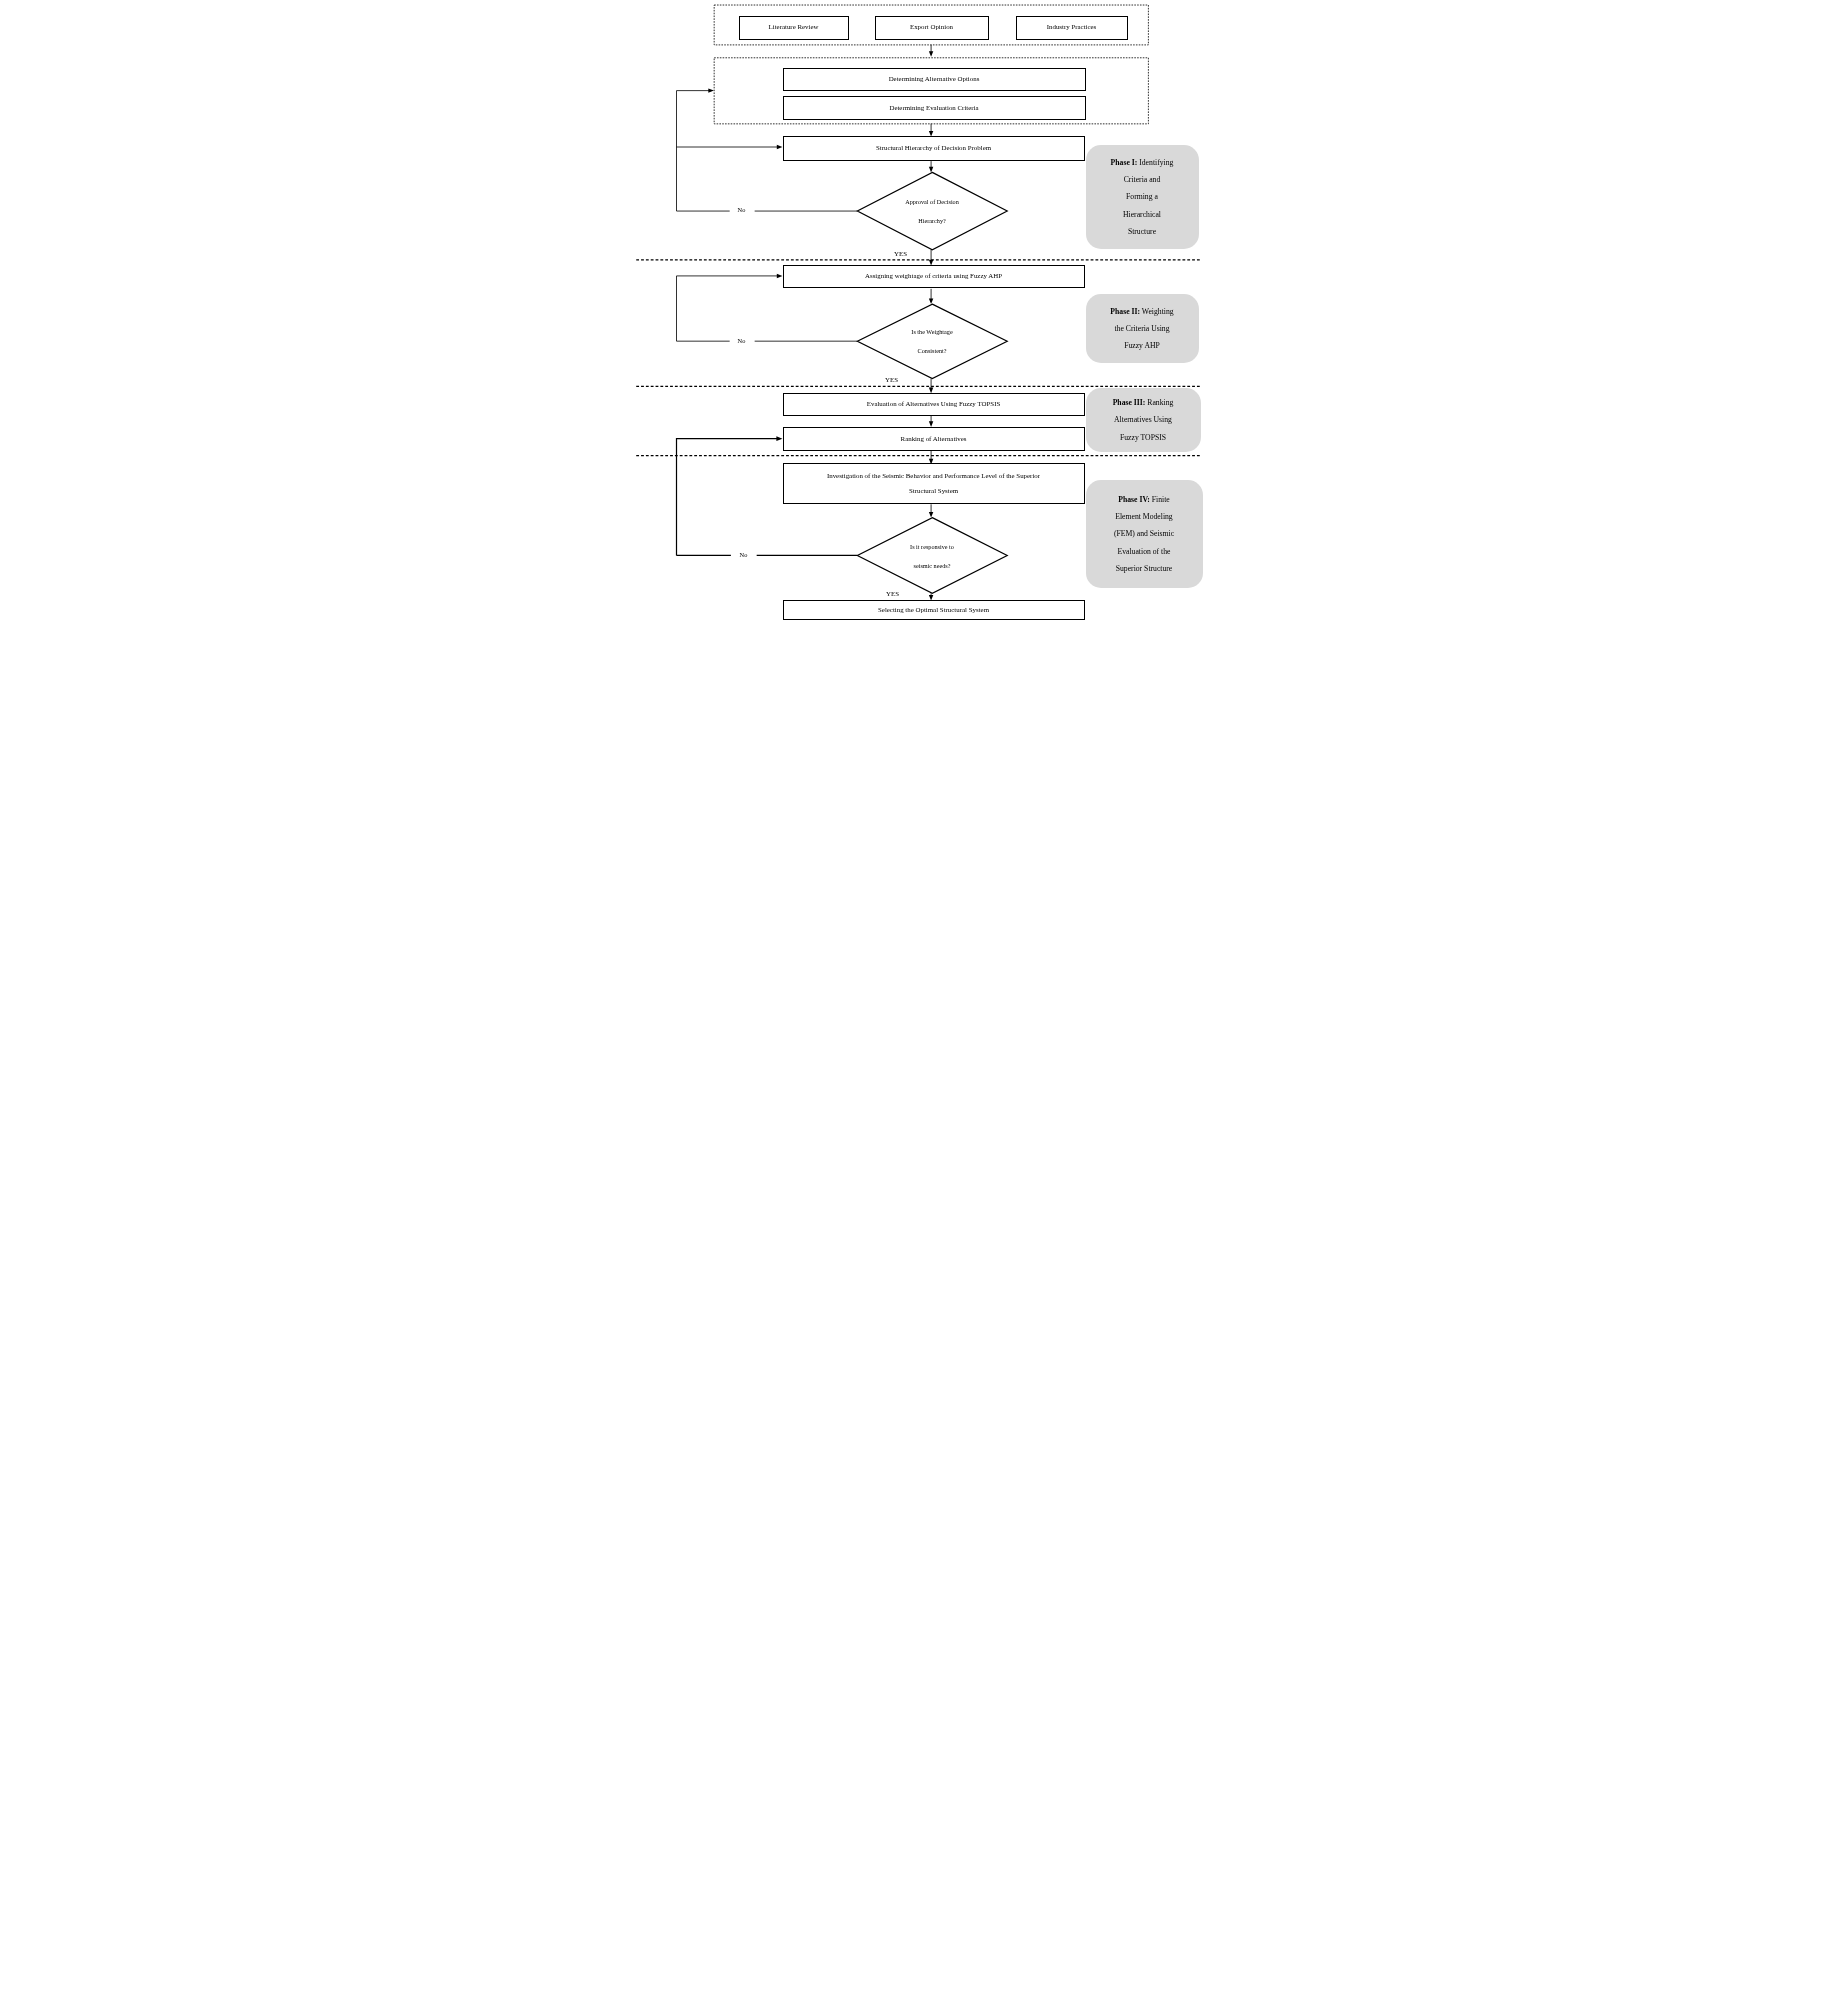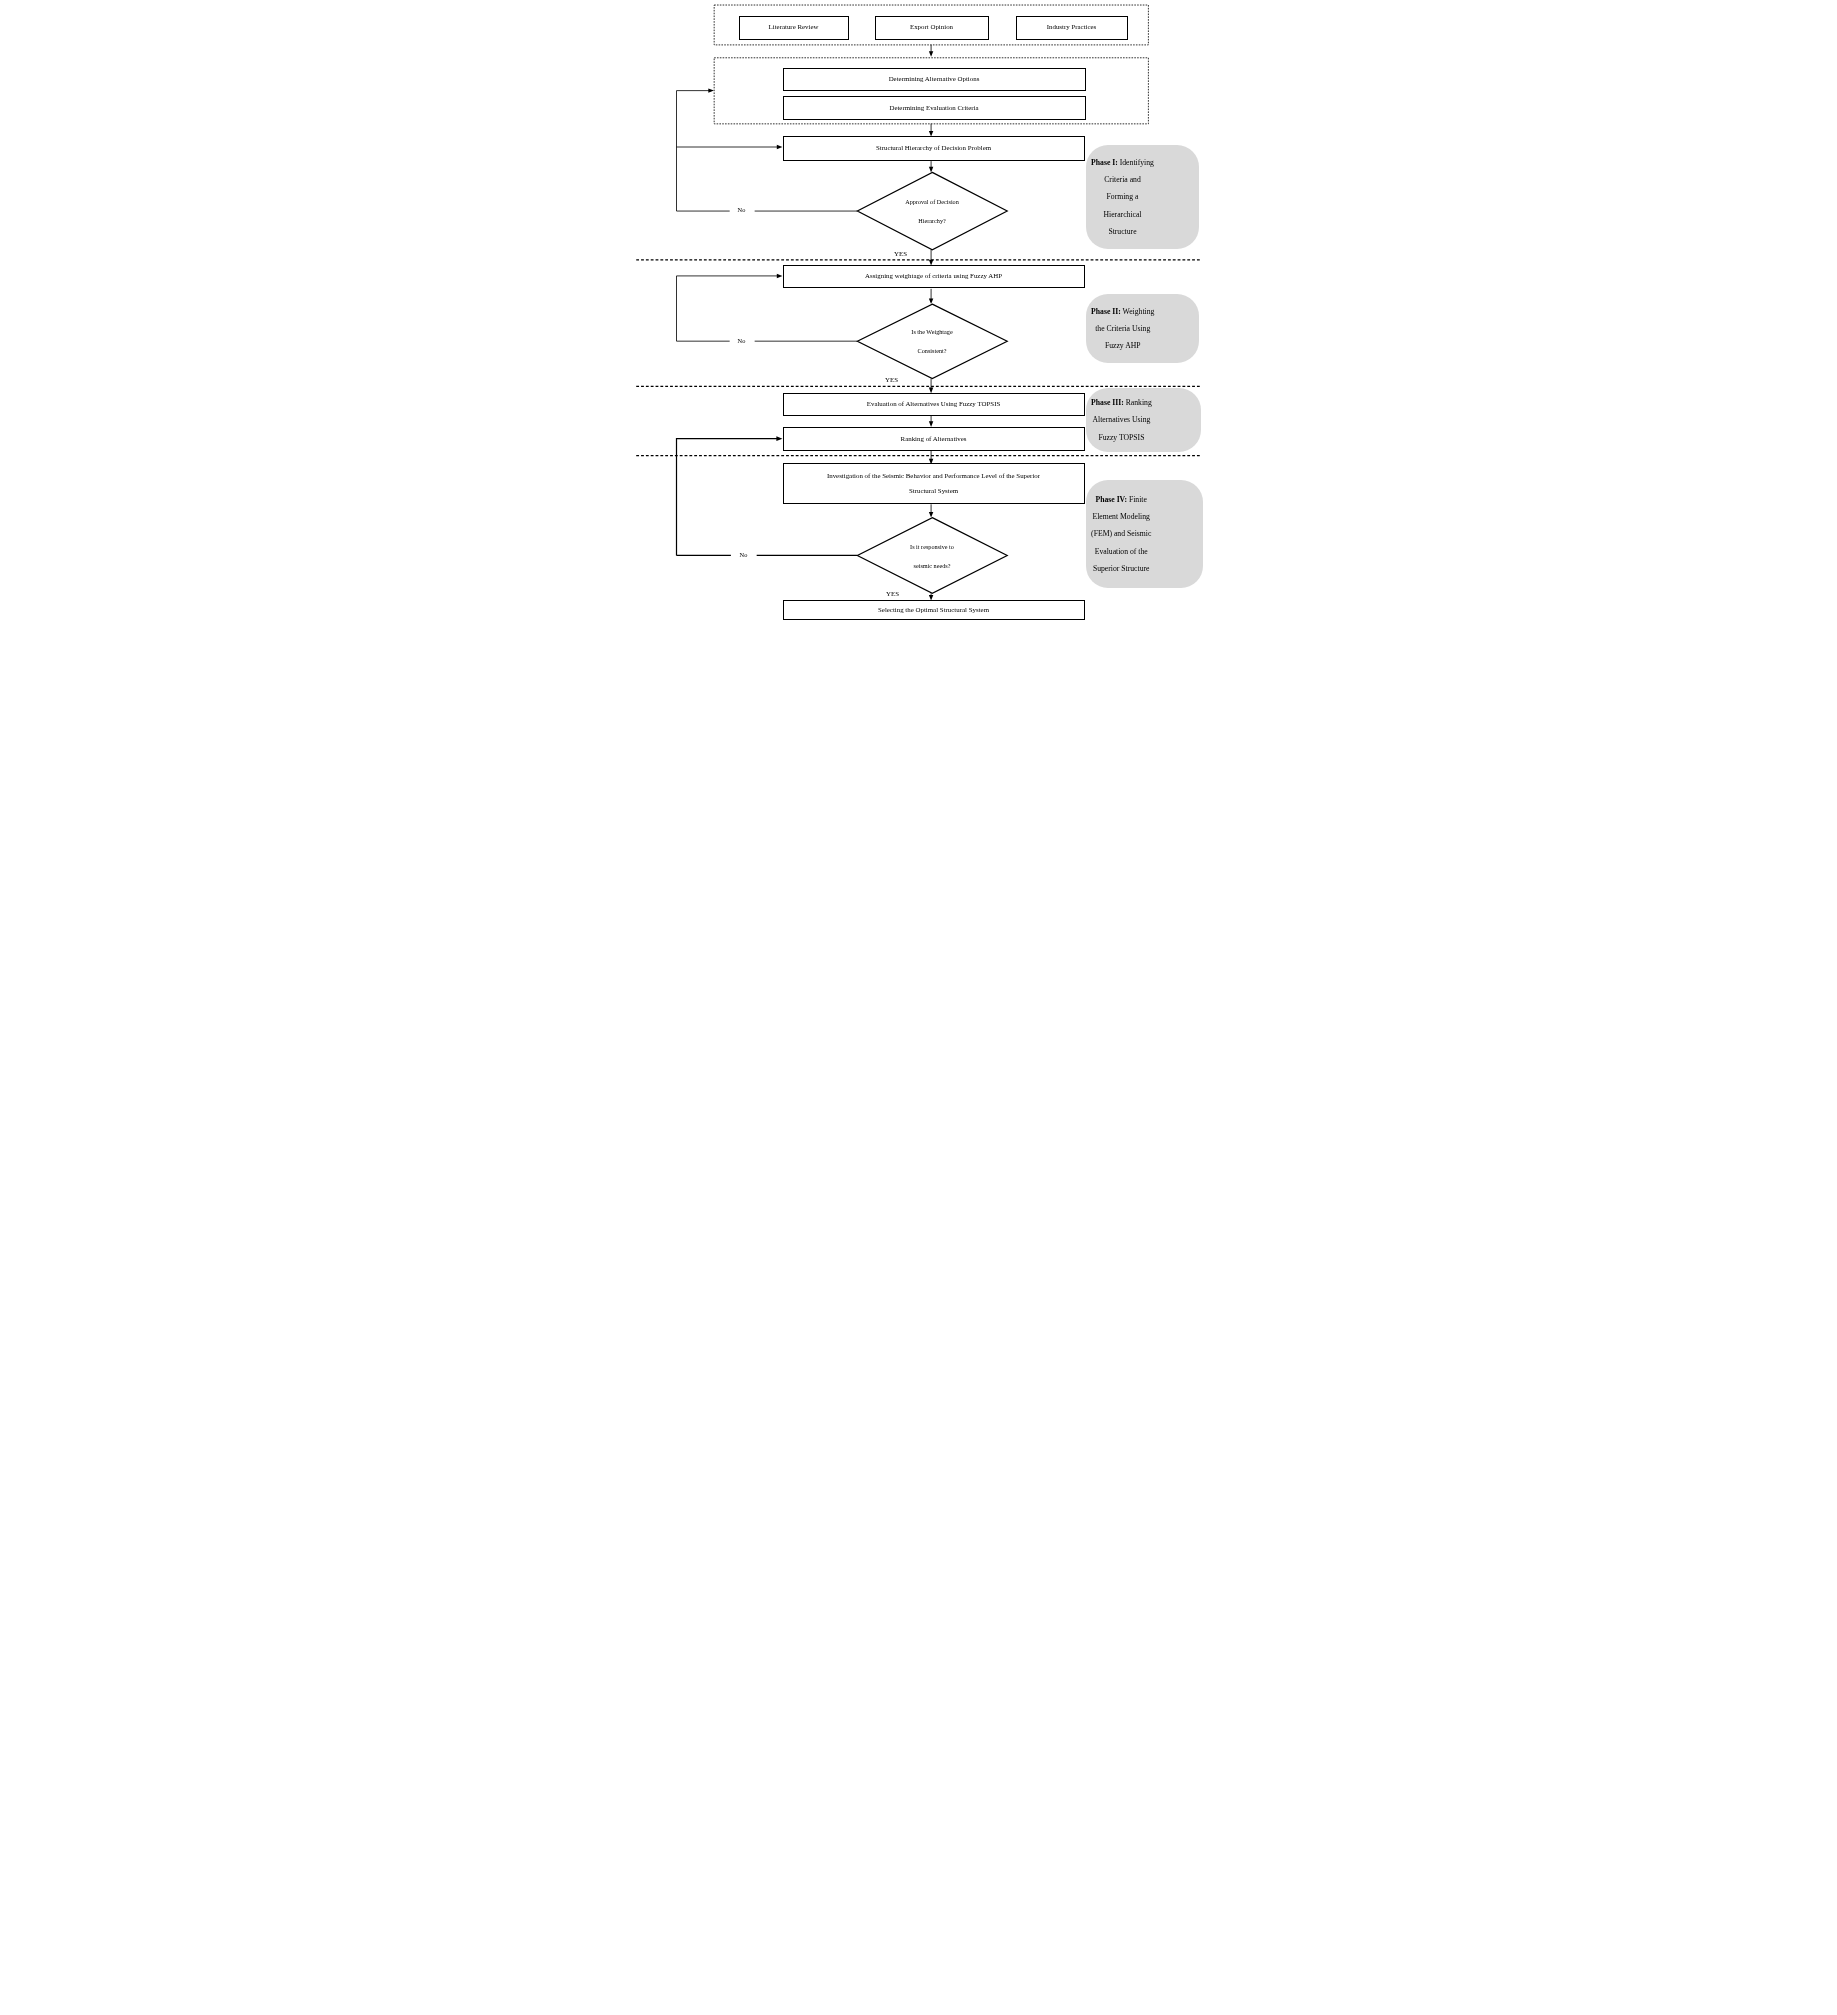"Phase I: Identifying" .phase { border-radius: 22px -> 15px; justify-content: none -> center }
